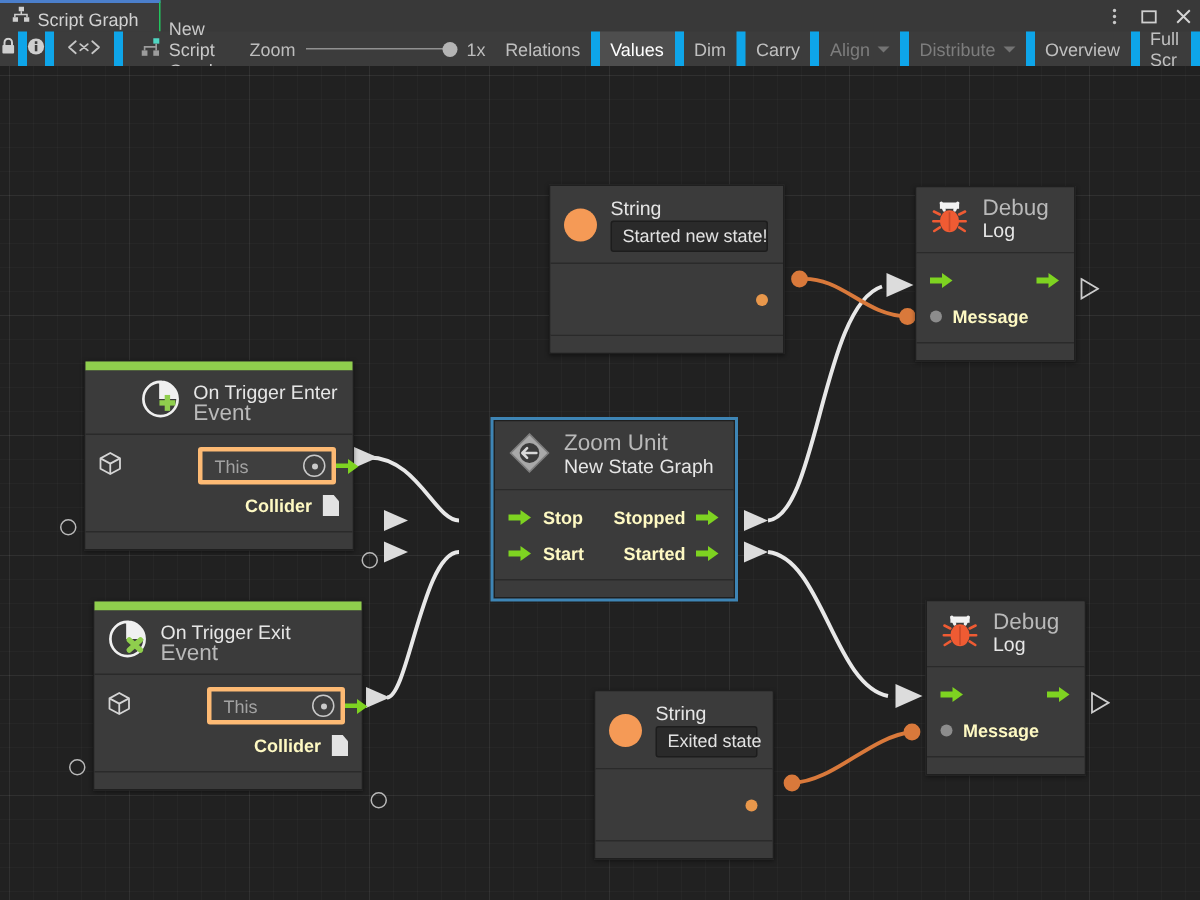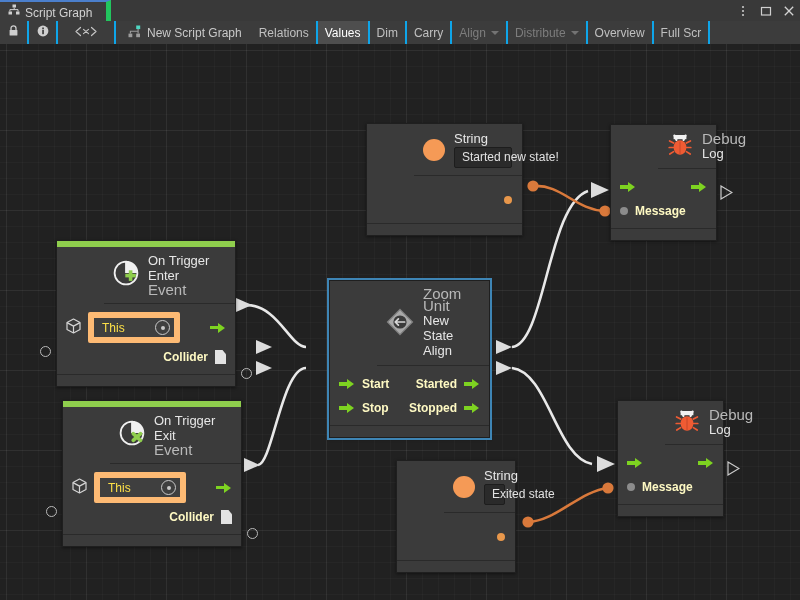"Script Graph" .tab { border-right: 5px solid #22c55e -> 1px solid #22c55e }
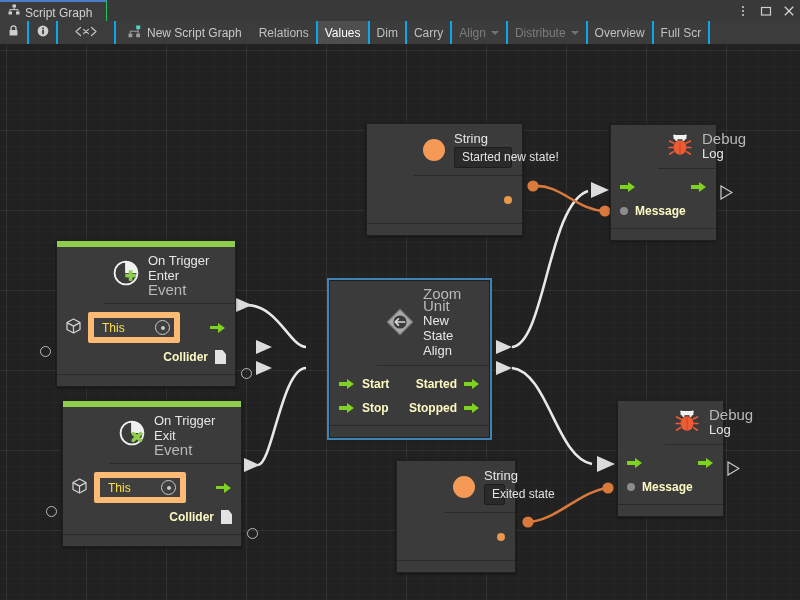"Zoom" div.tbtn { html: none -> <div> <span>Zoom</span> <span> <span></span> <span></span> </span> <span>1x</span> </div> }
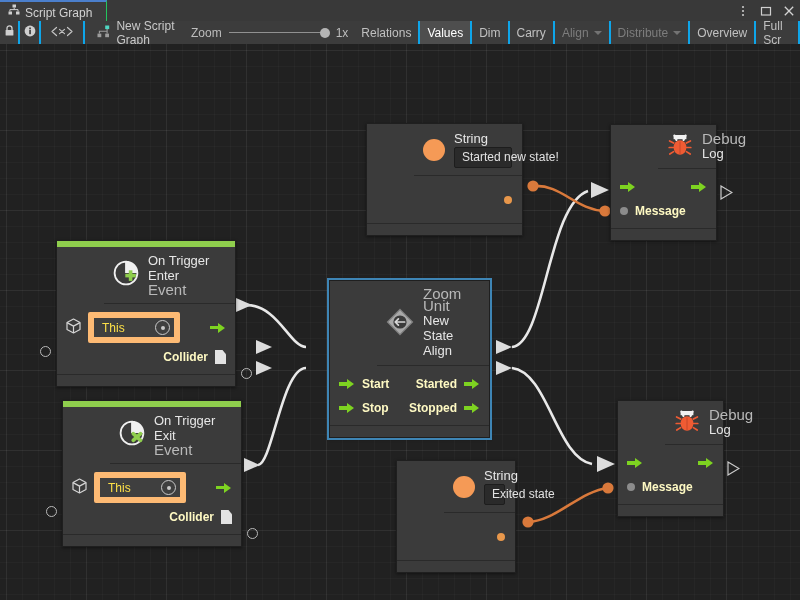"Relations" .tbtn { border-right: 2px solid #0ea5e9 -> 6px solid #0ea5e9 }
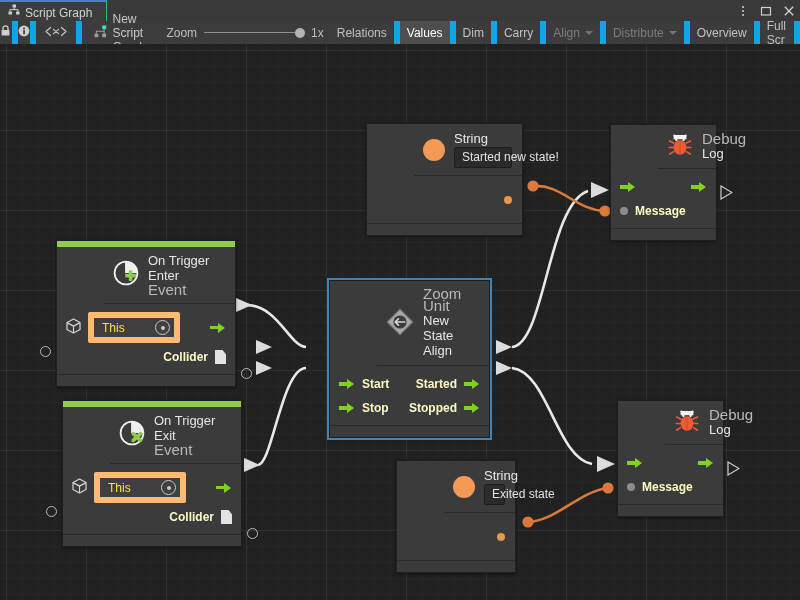"String" .nhead { margin-left: 47px -> none }
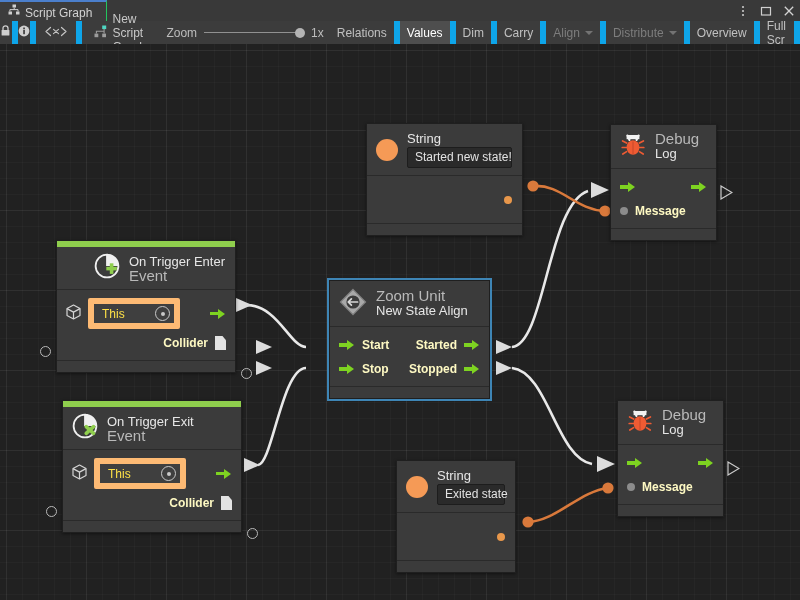"This" .objfield { border: 6px solid #fdba74 -> 3px solid #fdba74; color: #fde047 -> #a3a3a3; margin-left: none -> 44px }
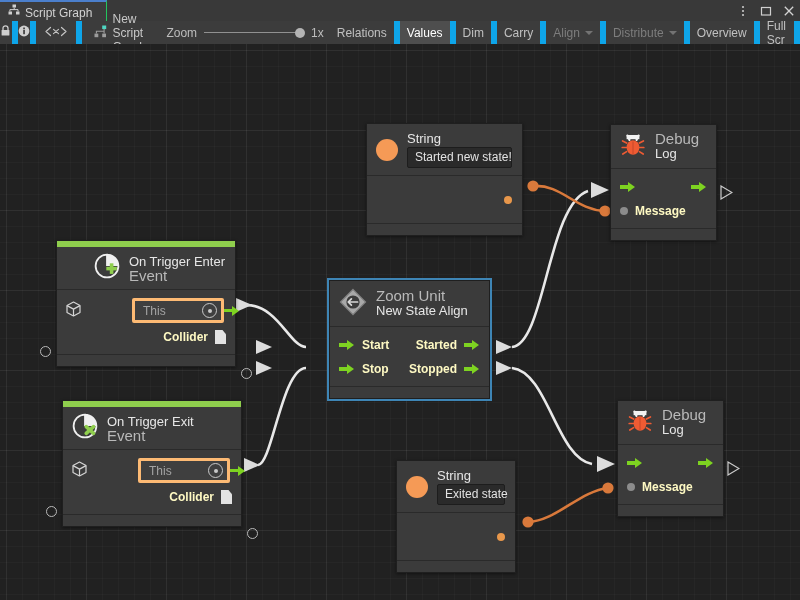"New State Align" span.ntitle-lg { text: Align -> Graph }
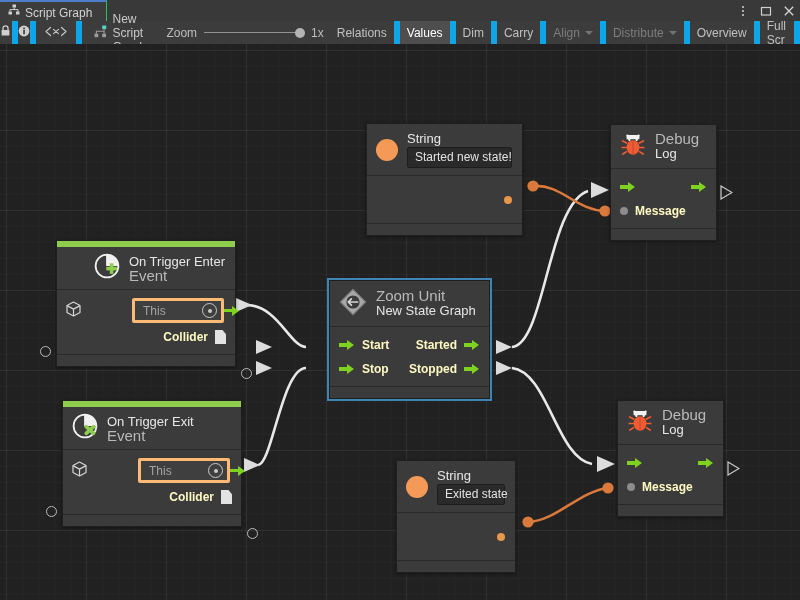"Start" div.prow { order: before "Stop" -> after "Stop" }
